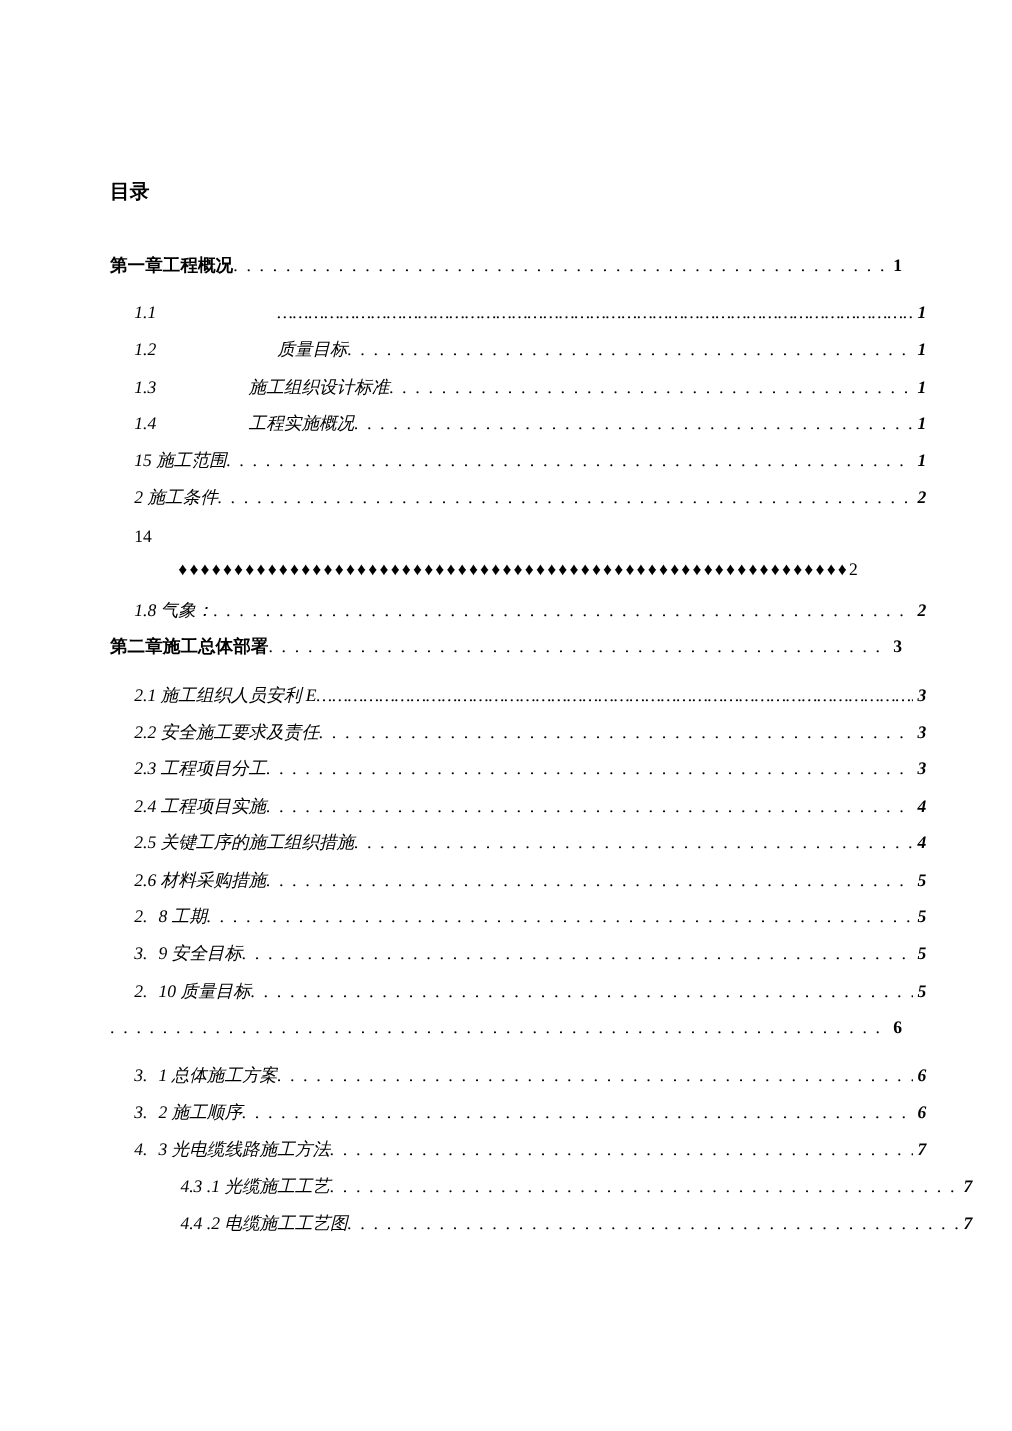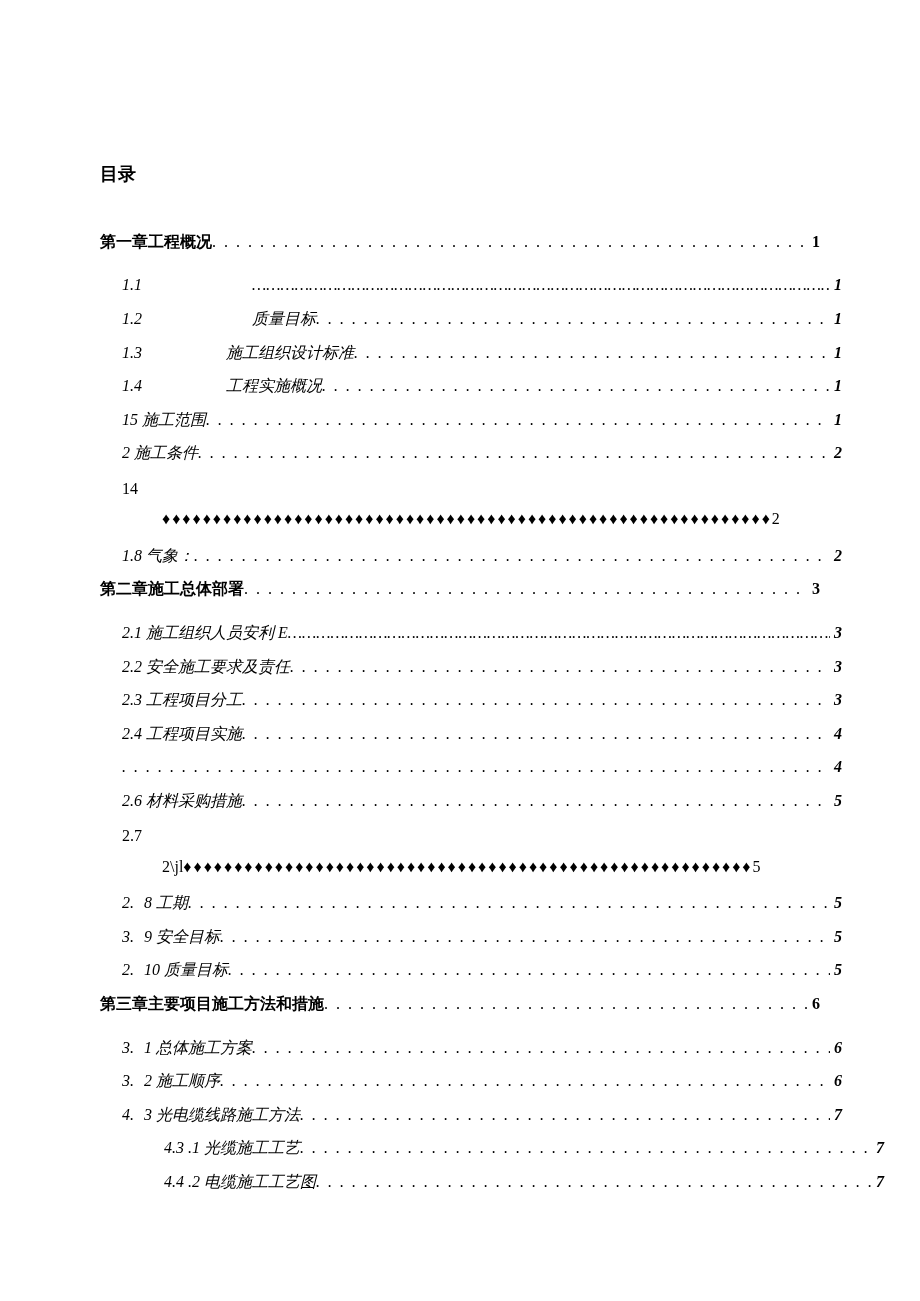"2.5 关键工序的施工组织措施" span.toc-label { html: none -> <span>2.5 关键工序的施工组织措施</span> }
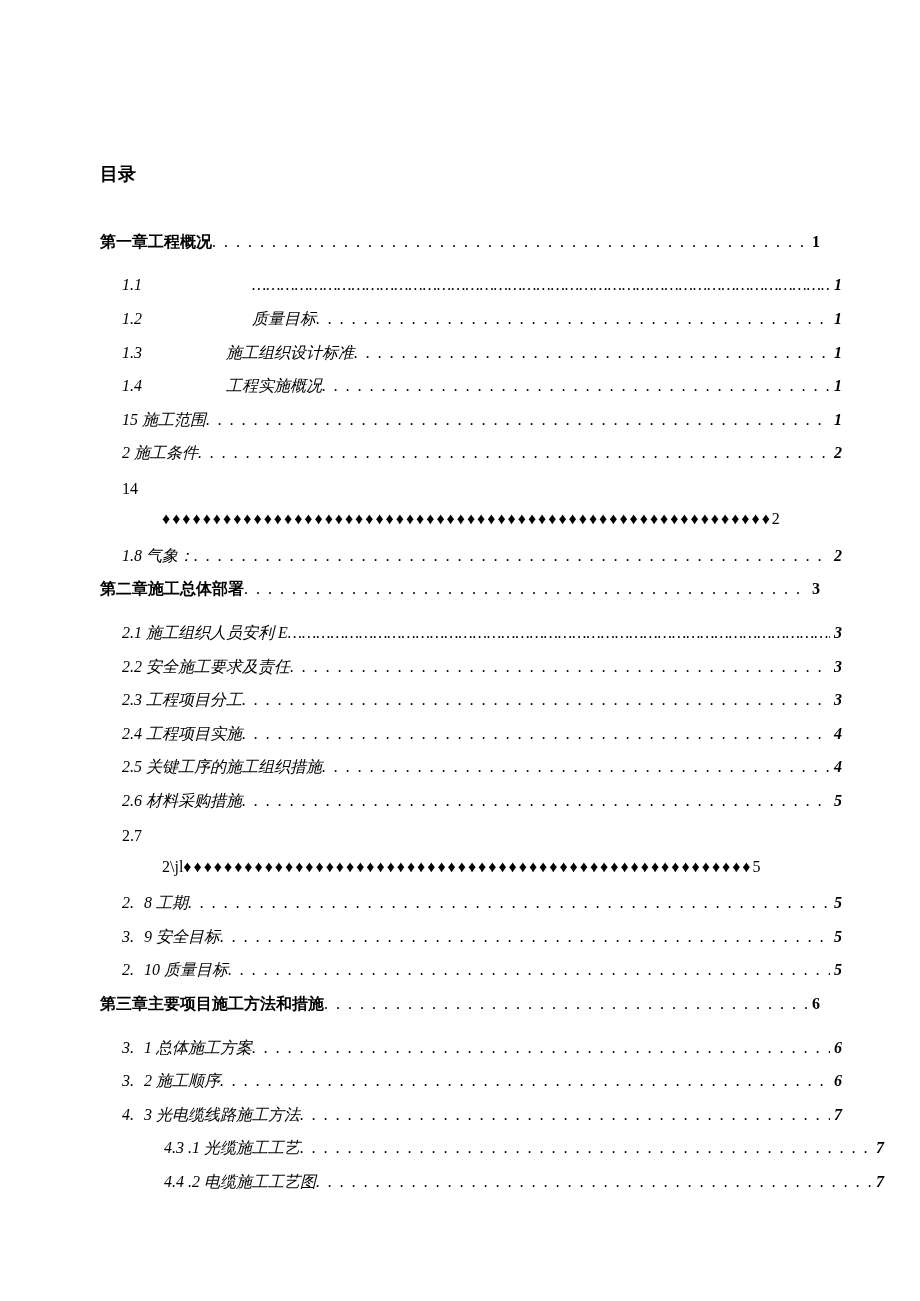"2.7" div.diamond-block { html: <div><span>2.7</span><br><span></span><span>2\jl</span><span>♦♦♦♦♦♦♦♦♦♦♦♦♦♦♦♦♦♦♦♦♦♦♦♦♦♦♦♦♦♦♦♦♦♦♦♦♦♦♦♦♦♦♦♦♦♦♦♦♦♦♦♦♦♦♦♦</span><span>5</span></div> -> none }
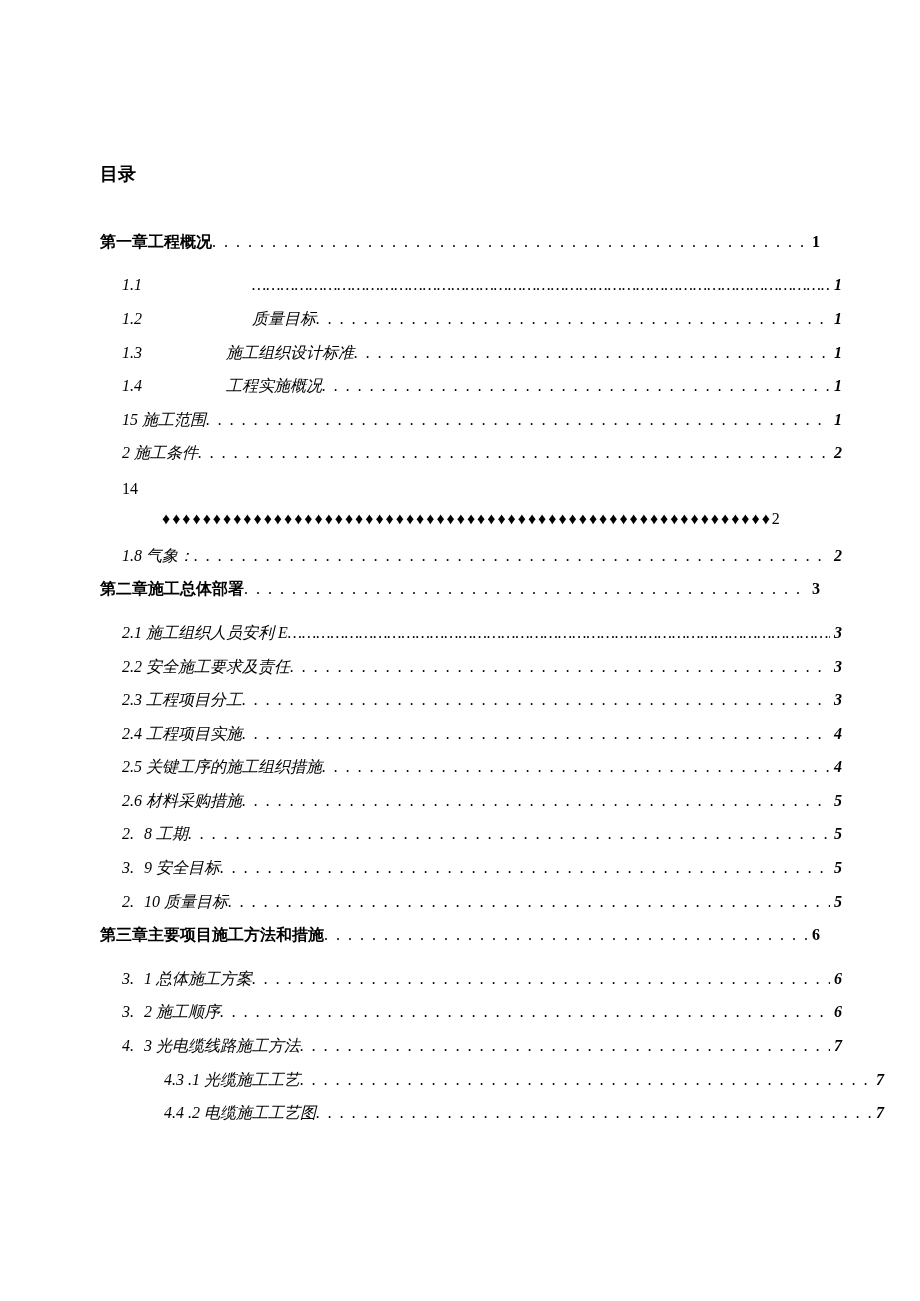"第三章主要项目施工方法和措施" span.toc-label { html: <span>第三章主要项目施工方法和措施</span> -> none }
